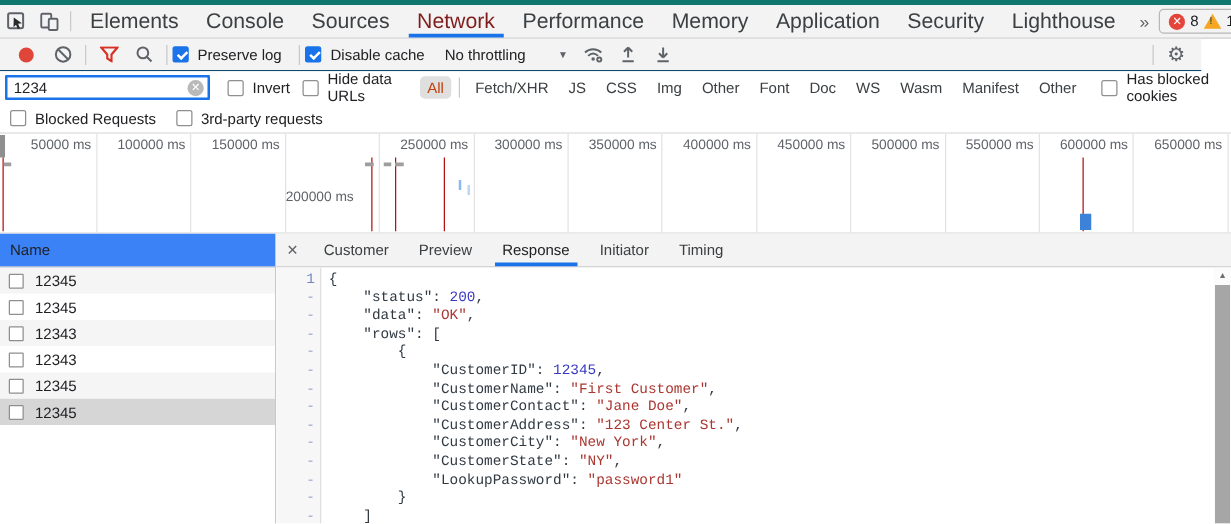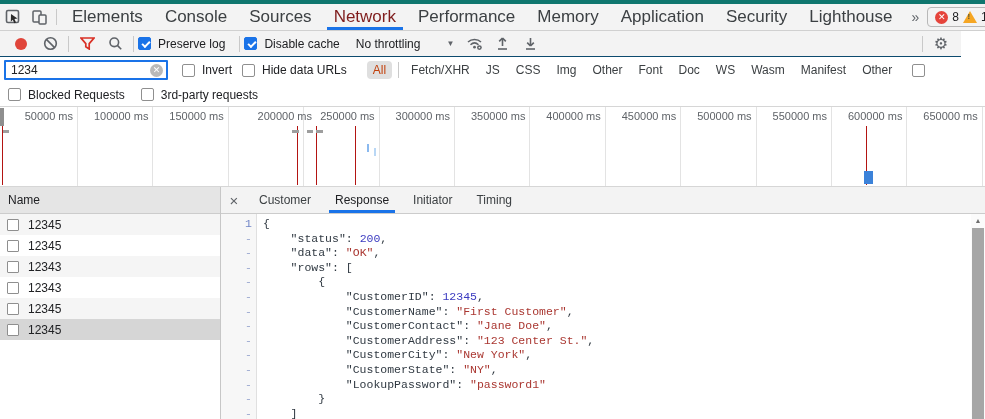"Has blocked cookies" span.cb-label { html: none -> <span>Has blocked cookies</span> }
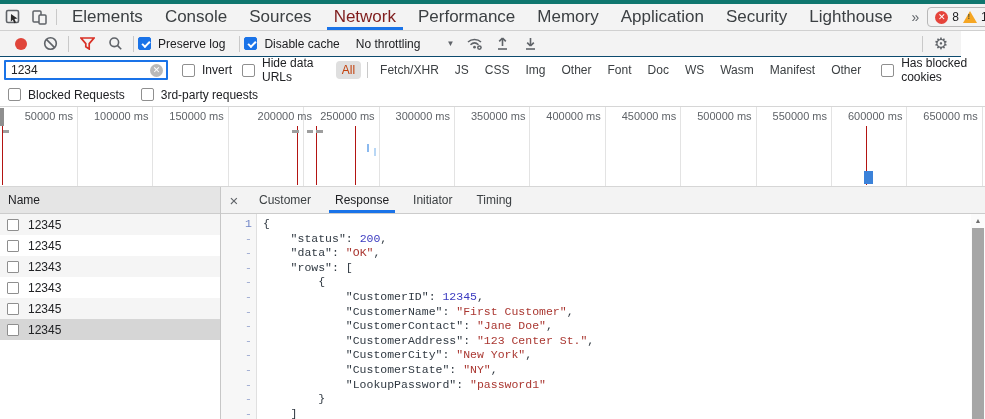"200000 ms" div.ticklabel { left: 236px -> 207px; margin-top: none -> 42px }
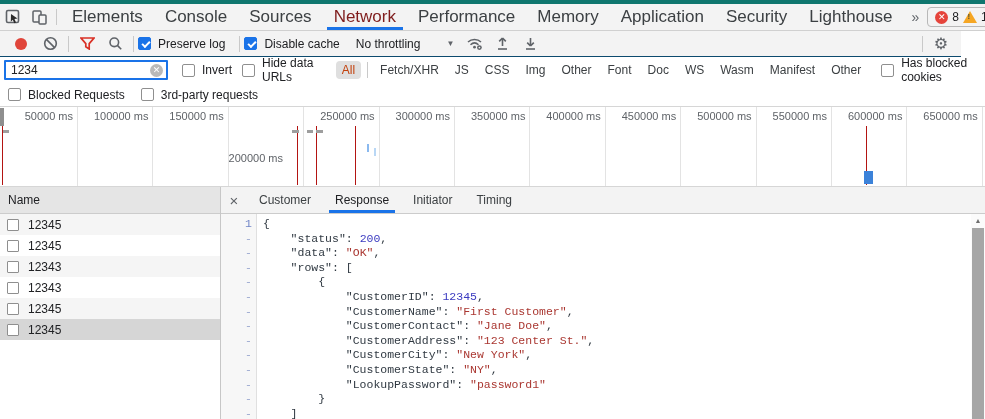"Name" .reqheader { background: #e5e5e5 -> #3b82f6 }
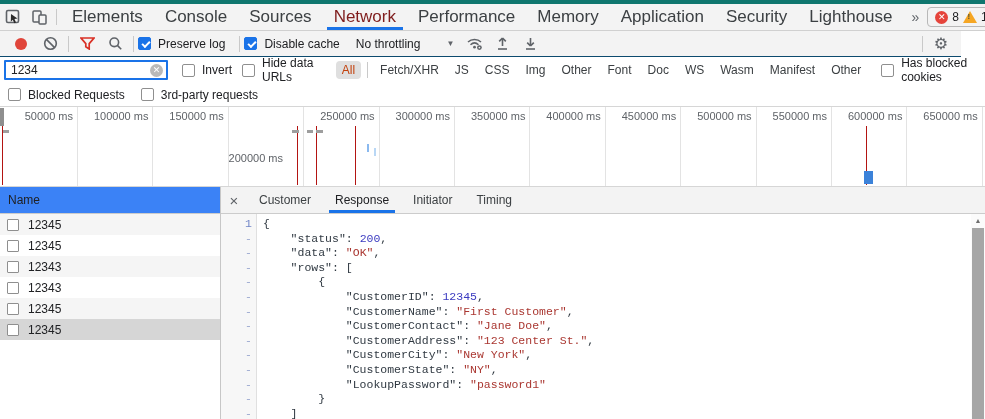"Preview" div.dtab { html: none -> <div>Preview</div> }
